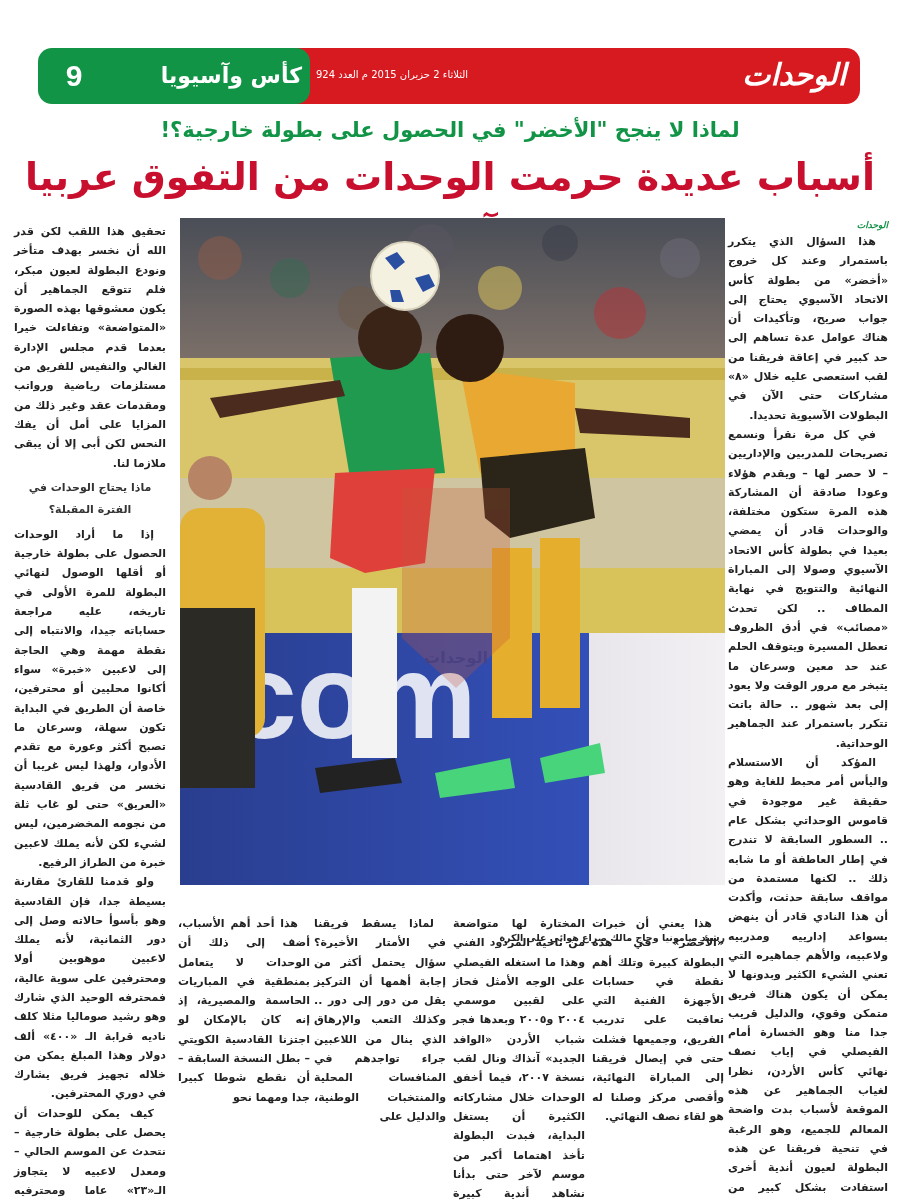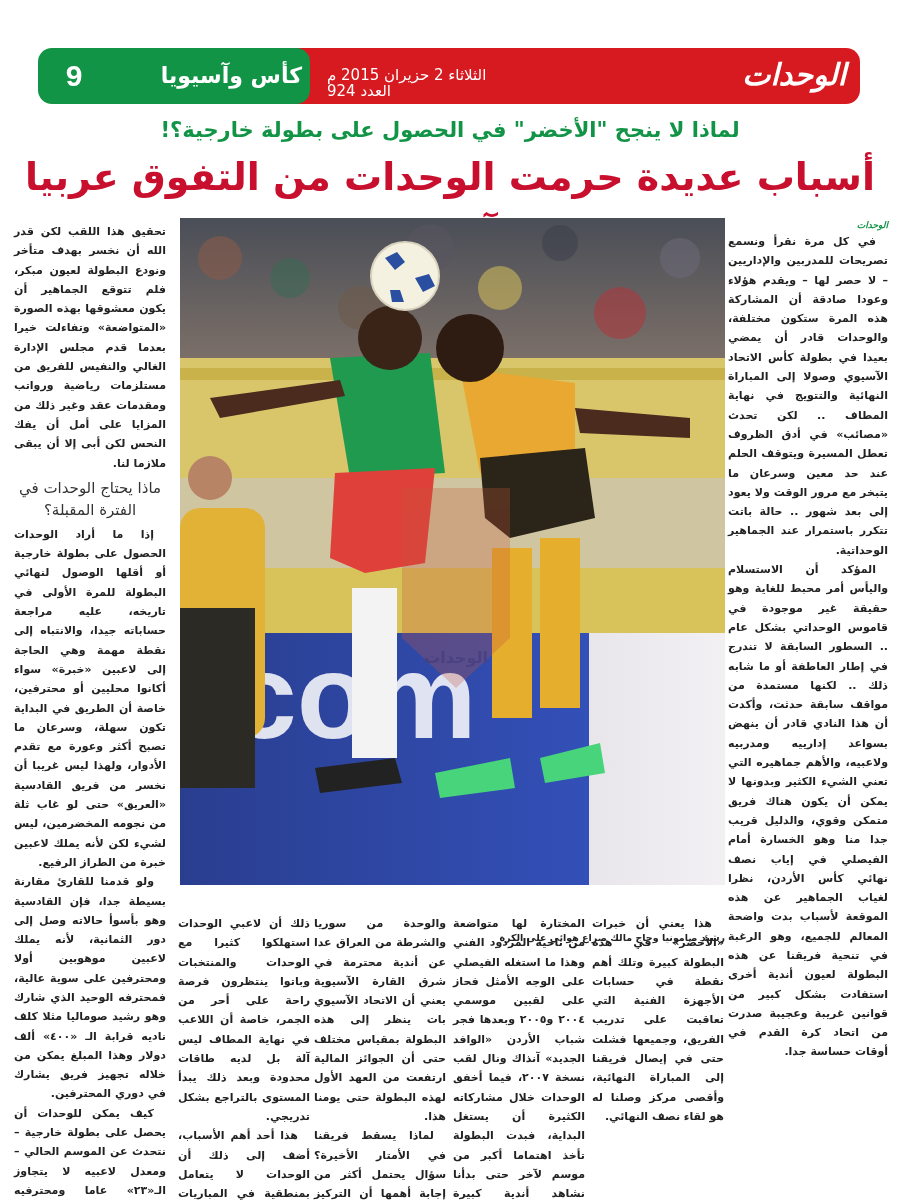"الثلاثاء 2 حزيران 2015 م" .mh-dateline { font-size: 15px -> 10px; left: 289px -> 278px }
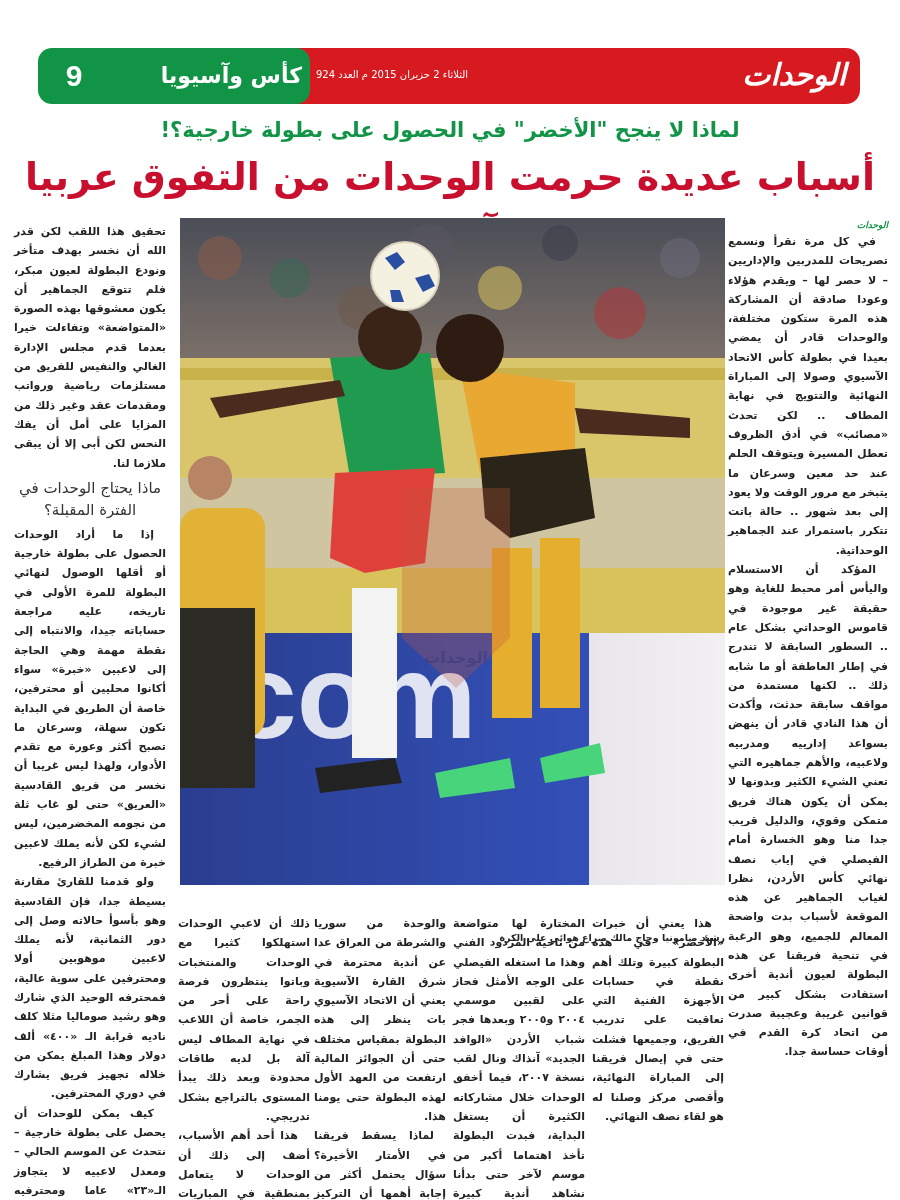"هذا السؤال الذي يتكرر باستمرار" p { html: none -> <p>هذا السؤال الذي يتكرر باستمرار وعند كل خروج «أخضر» من بطولة كأس الاتحاد الآسيوي يحتاج إلى جواب صريح، وتأكيدات أن هناك عوامل عدة تساهم إلى حد كبير في إعاقة فريقنا من لقب استعصى عليه خلال «٨» مشاركات حتى الآن في البطولات الآسيوية تحديدا.</p> }
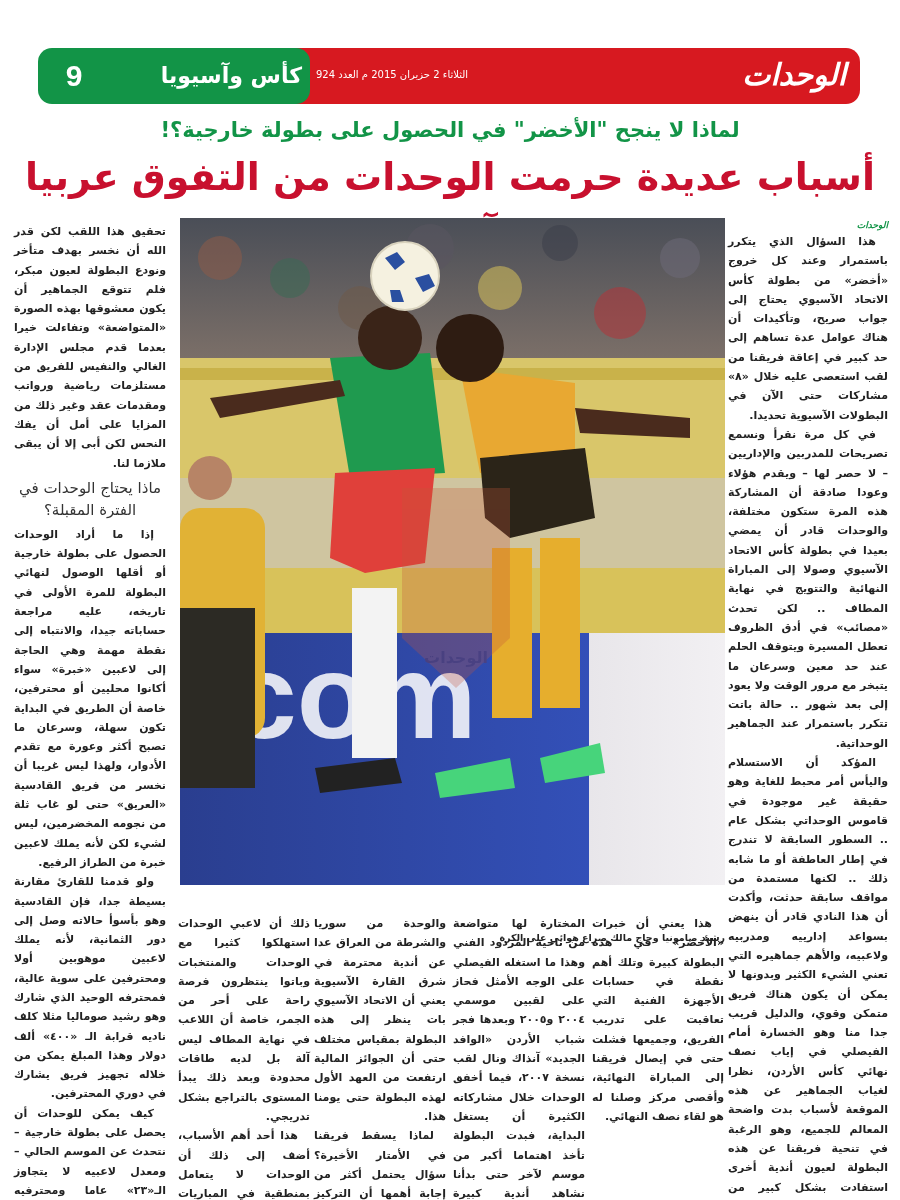"ماذا يحتاج الوحدات في الفترة" .subhead { font-size: 15px -> 11px; font-weight: normal -> bold }
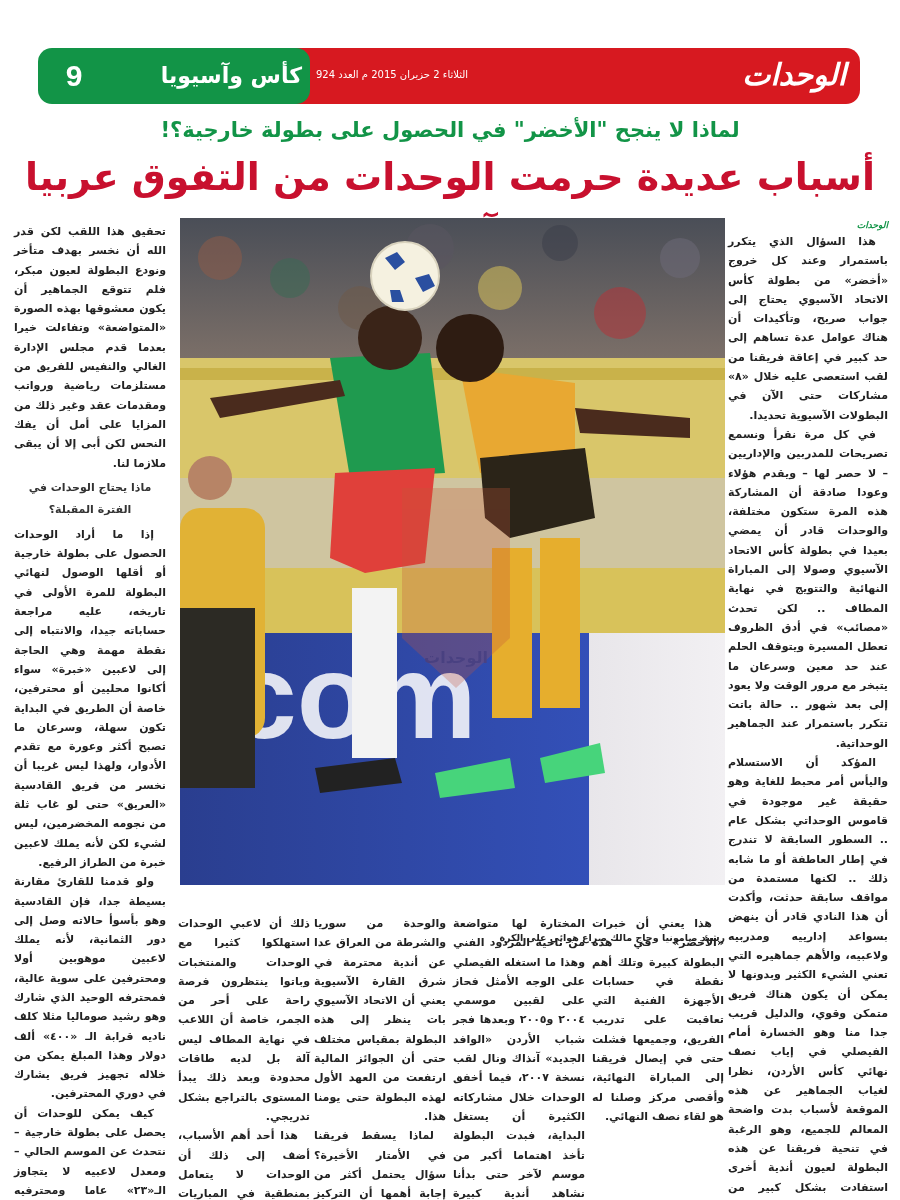"ذلك أن لاعبي الوحدات استهلكوا" p { html: <p>ذلك أن لاعبي الوحدات استهلكوا كثيرا مع الوحدات والمنتخبات وباتوا ينتظرون فرصة راحة على أحر من الجمر، خاصة أن اللاعب في نهاية المطاف ليس آلة بل لديه طاقات محدودة وبعد ذلك يبدأ المستوى بالتراجع بشكل تدريجي.</p> -> none }
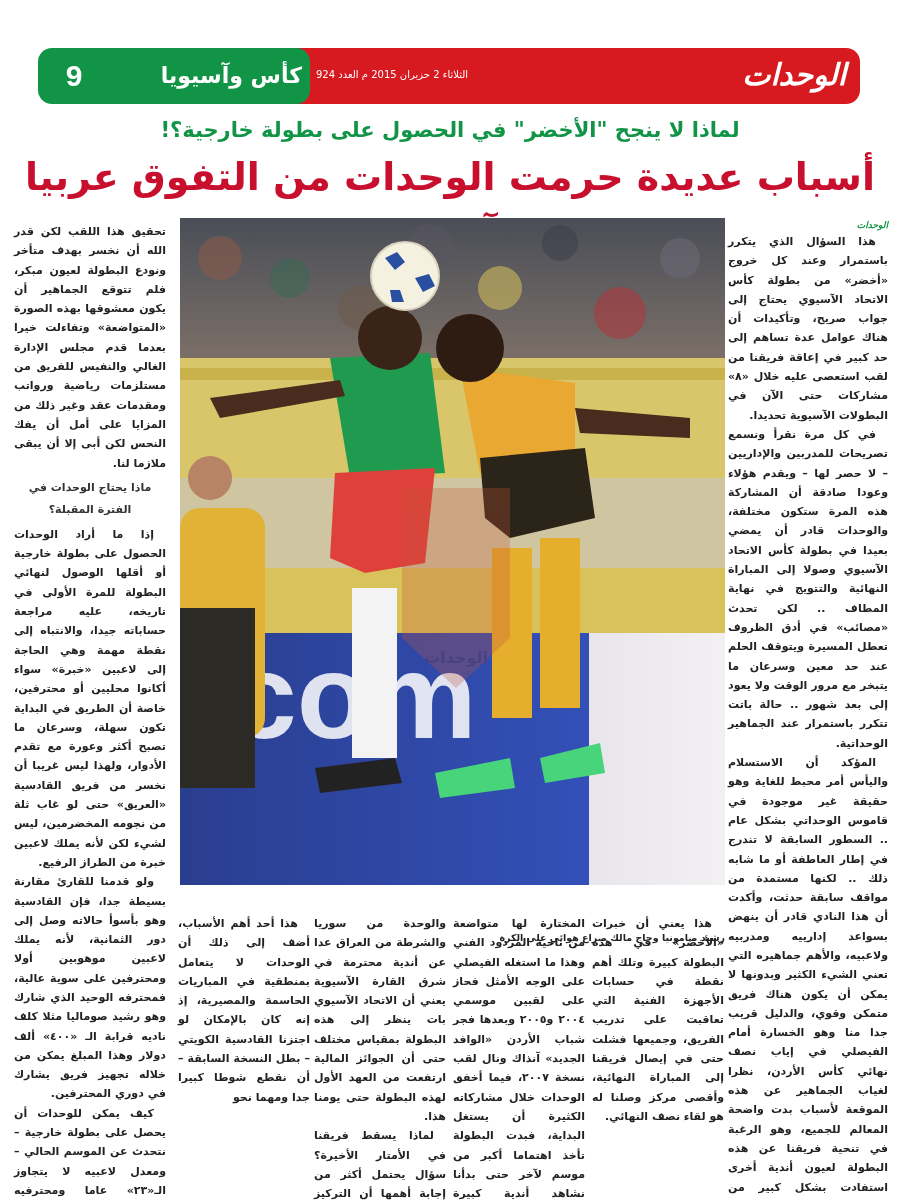"والوحدة من سوريا والشرطة من" p { html: <p>والوحدة من سوريا والشرطة من العراق عدا عن أندية محترمة في شرق القارة الآسيوية يعني أن الاتحاد الآسيوي بات ينظر إلى هذه البطولة بمقياس مختلف حتى أن الجوائز المالية ارتفعت من العهد الأول لهذه البطولة حتى يومنا هذا.</p> -> none }
